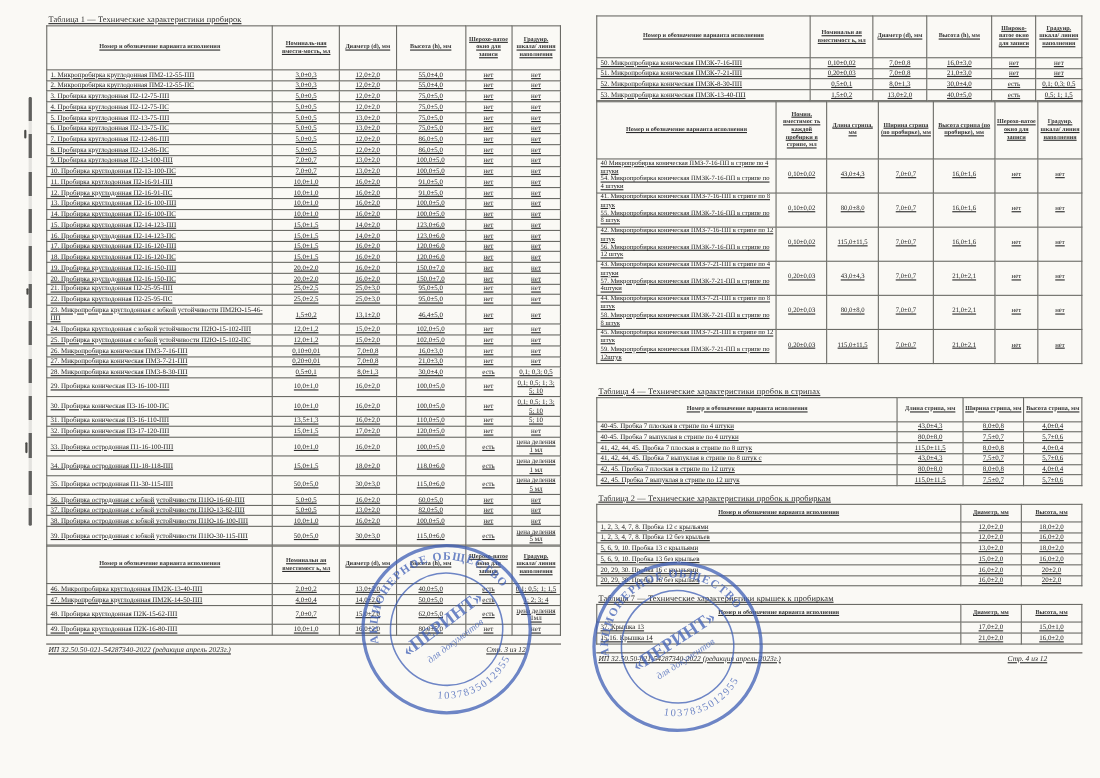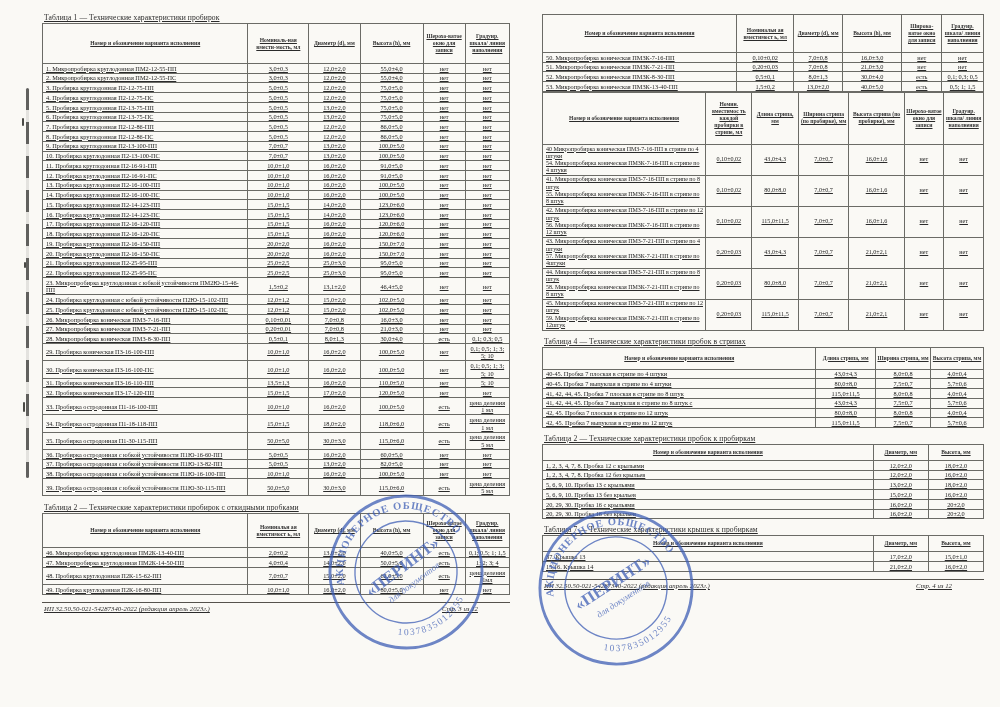"Таблица 4 — Технические характеристики" div.tbl-title { margin-top: 6px -> 20px }
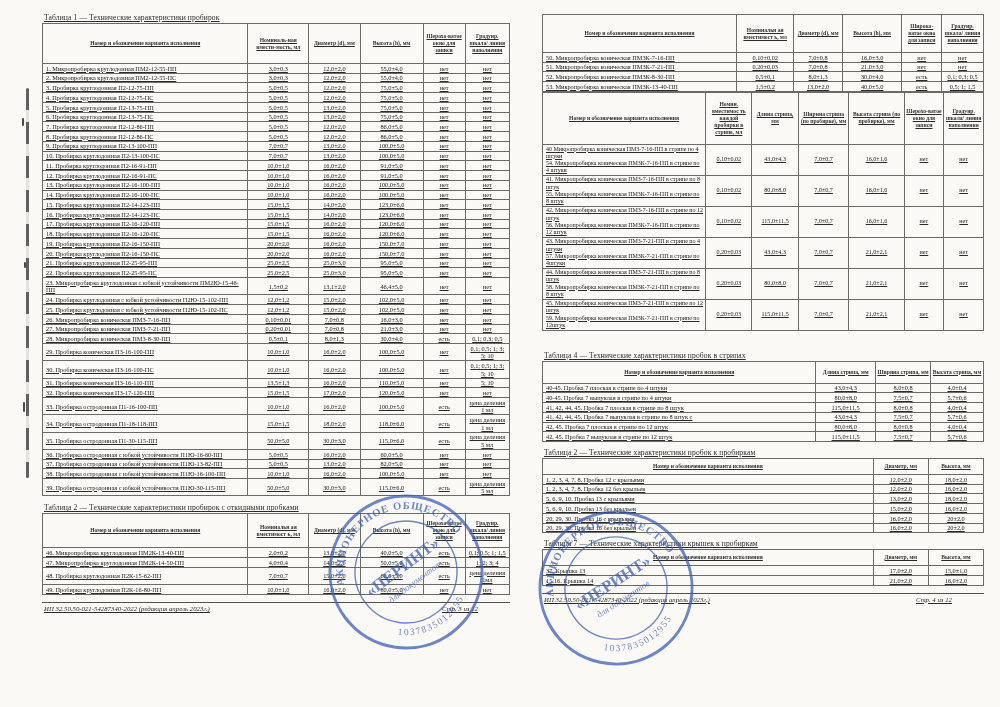"Таблица 2 — Технические характеристики пробирок" div.tbl-title { html: <div>Таблица 2 — Технические характеристики пробирок с откидными пробками</div> -> none }
